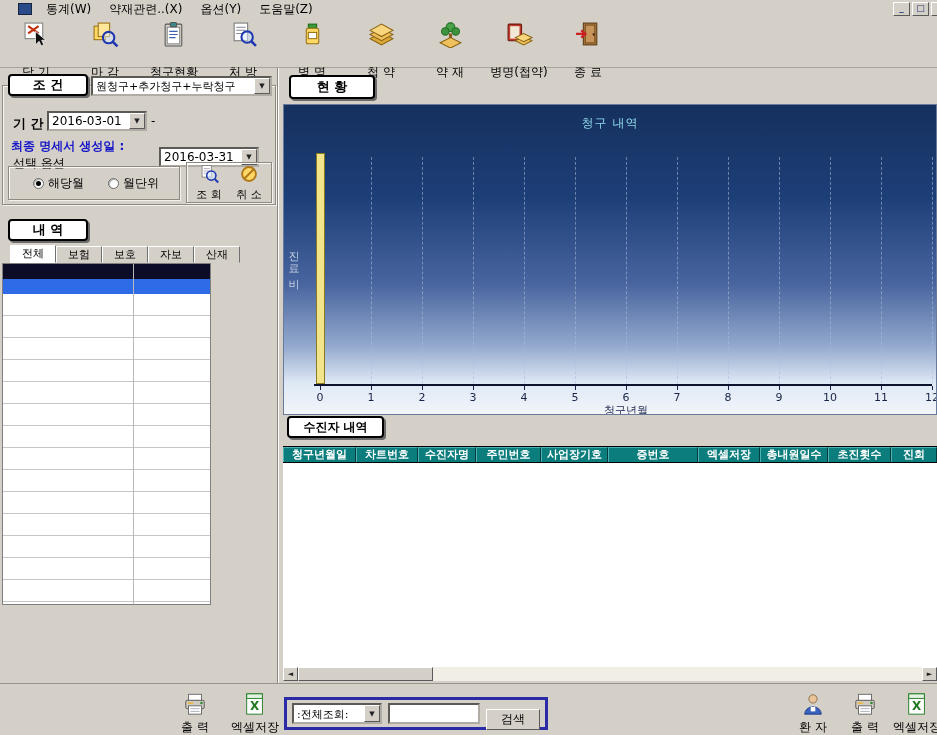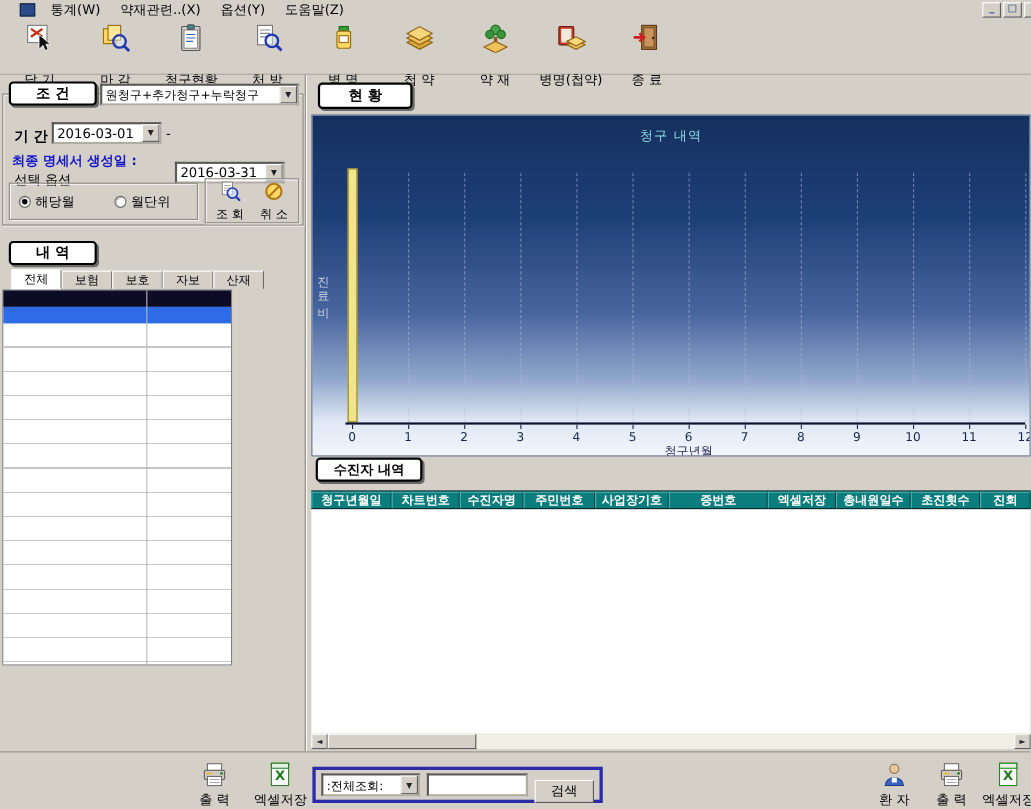"해당월" #gb-radio { gap: 36px -> 24px; padding-left: 8px -> 24px }
